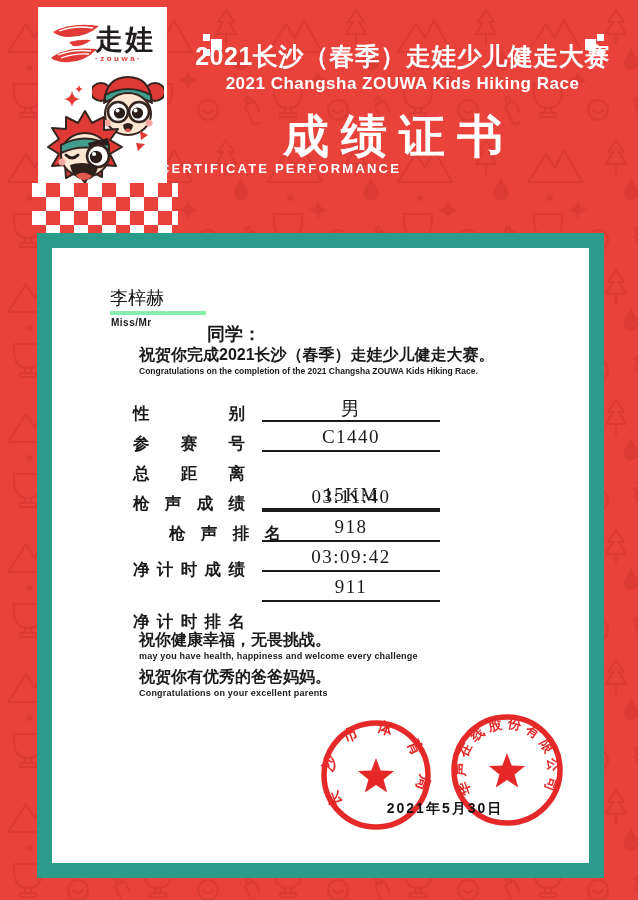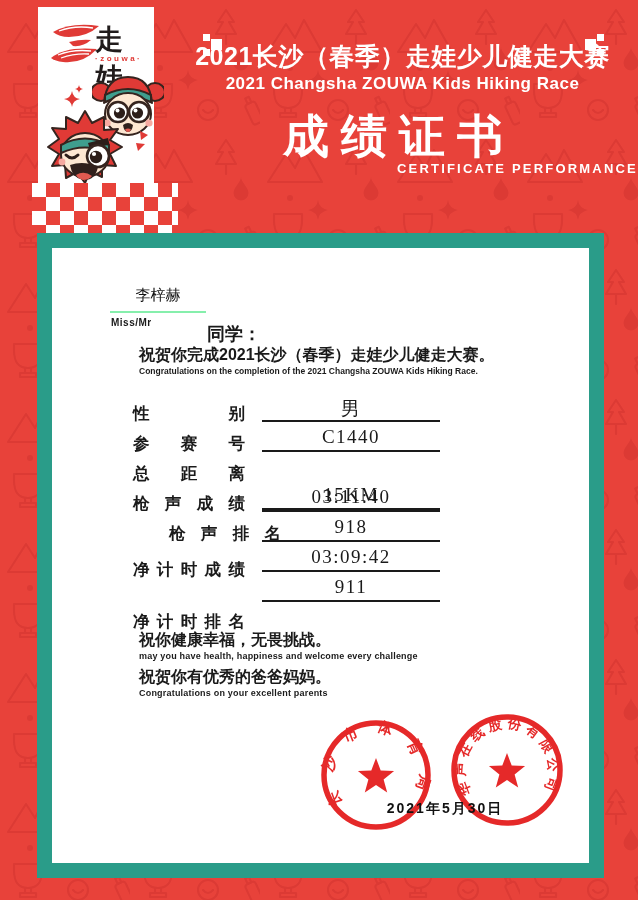"走娃" .logo-panel { width: 116px -> 129px }
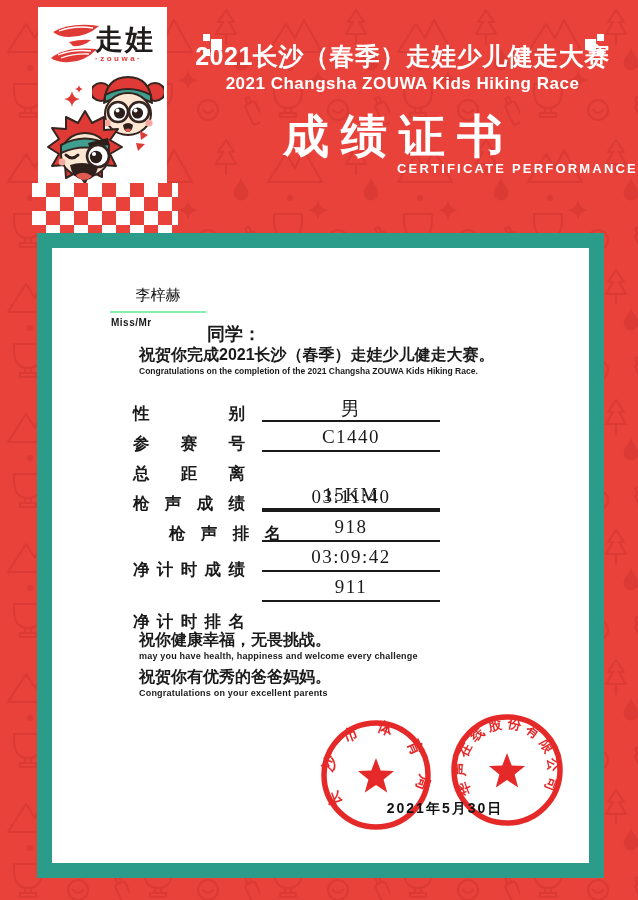"CERTIFICATE PERFORMANCE" .cert-en { text-align: right -> left }
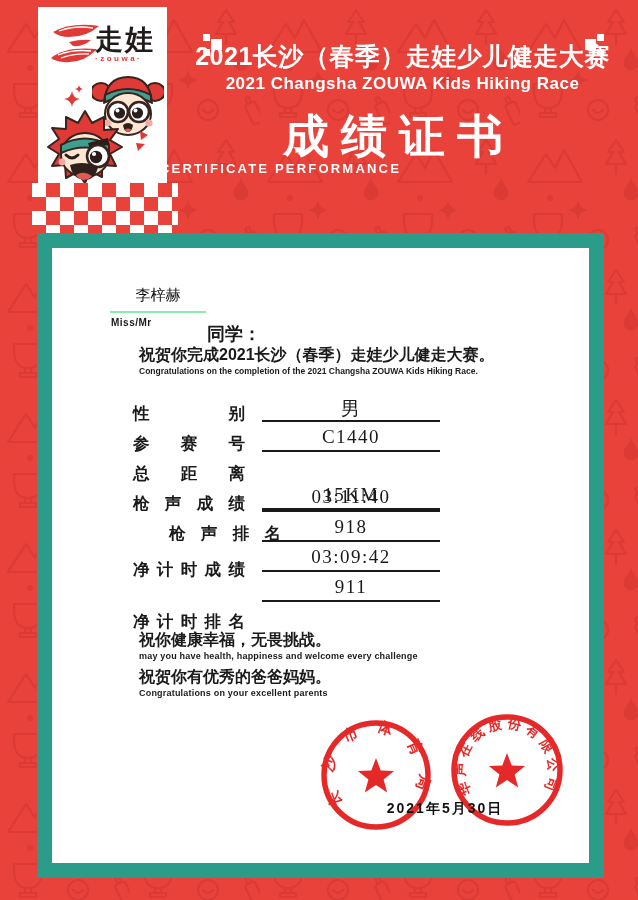"李梓赫" .nameline { border-bottom: 2px solid #86efac -> 4px solid #86efac; font-size: 15px -> 18px; text-align: center -> left }
